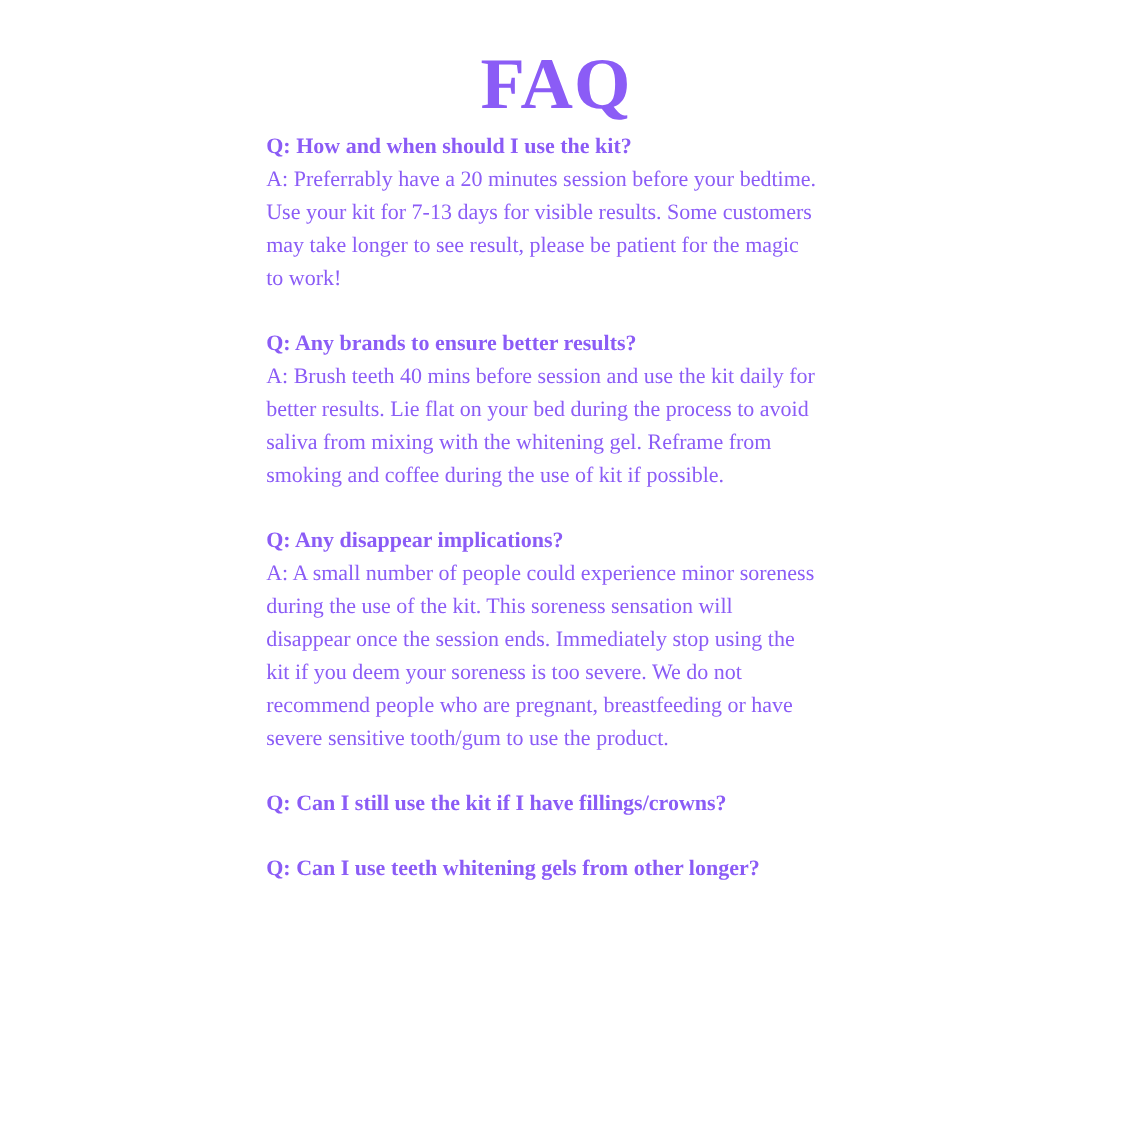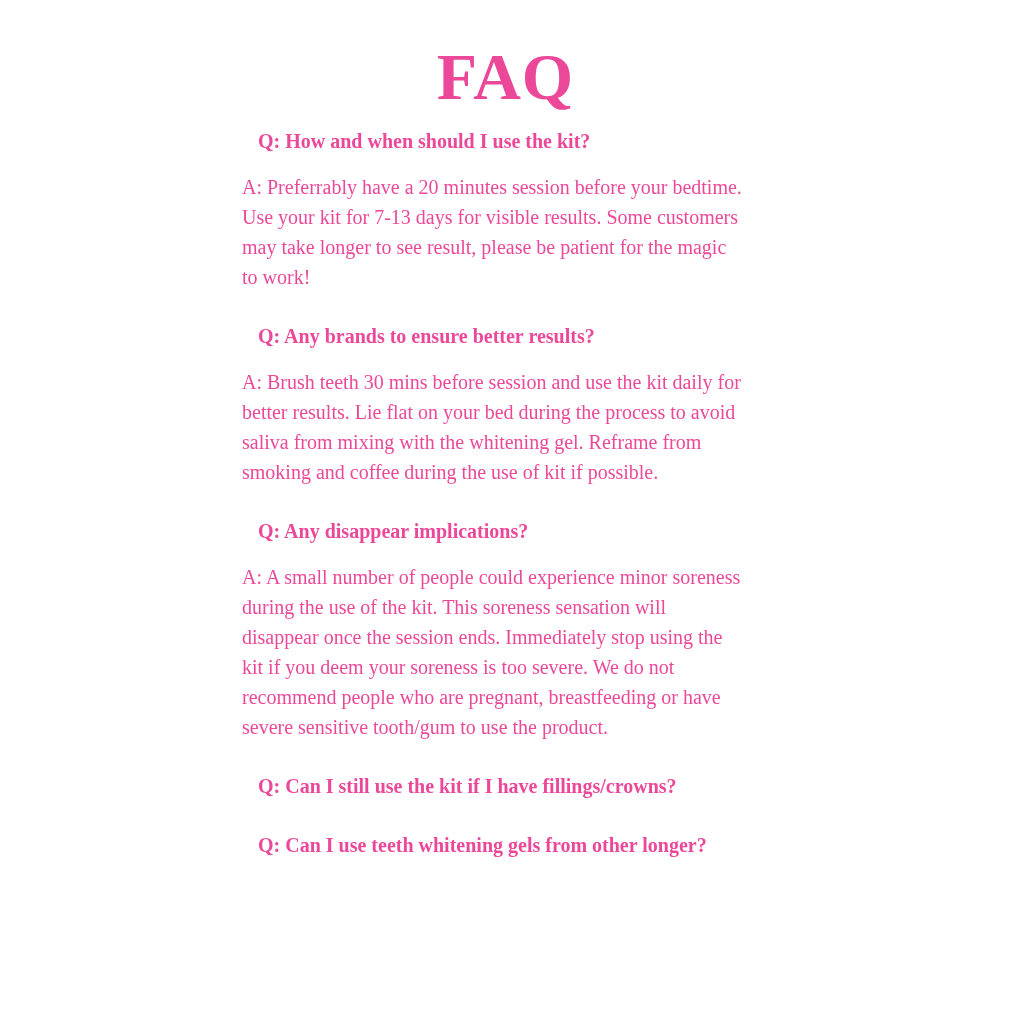"FAQ" .page { color: #ec4899 -> #8b5cf6 }
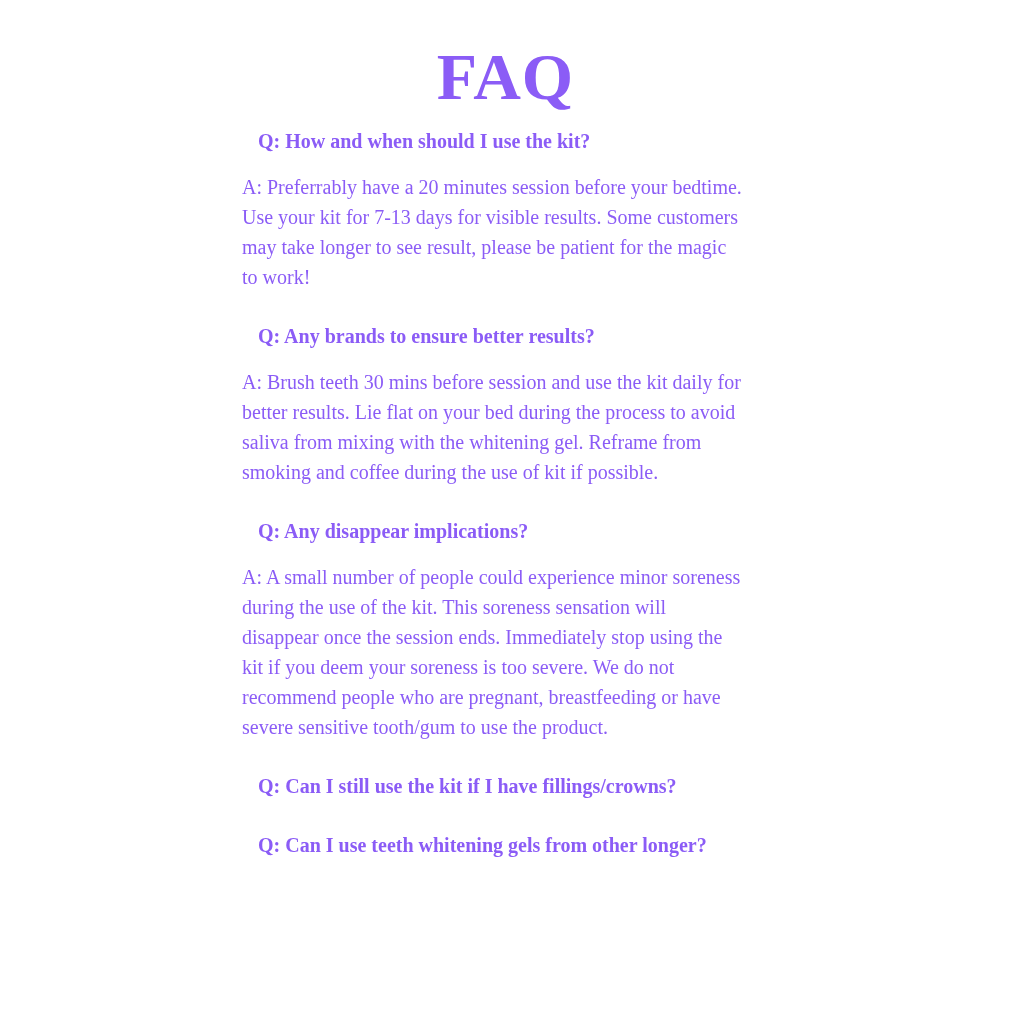"Q: How and when should" .q { margin: 16px -> 0 }
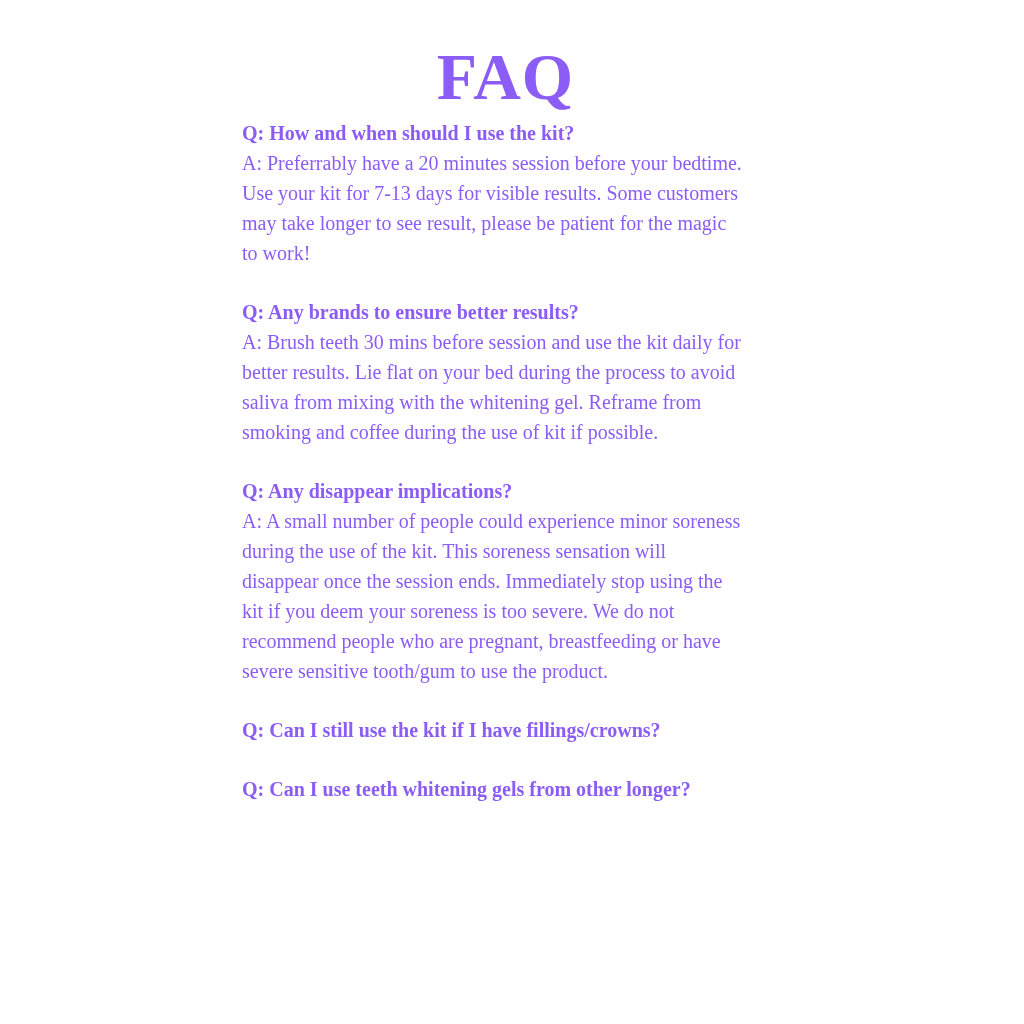"A: Brush teeth 30 mins" p.a { text: 30 -> 40 }
